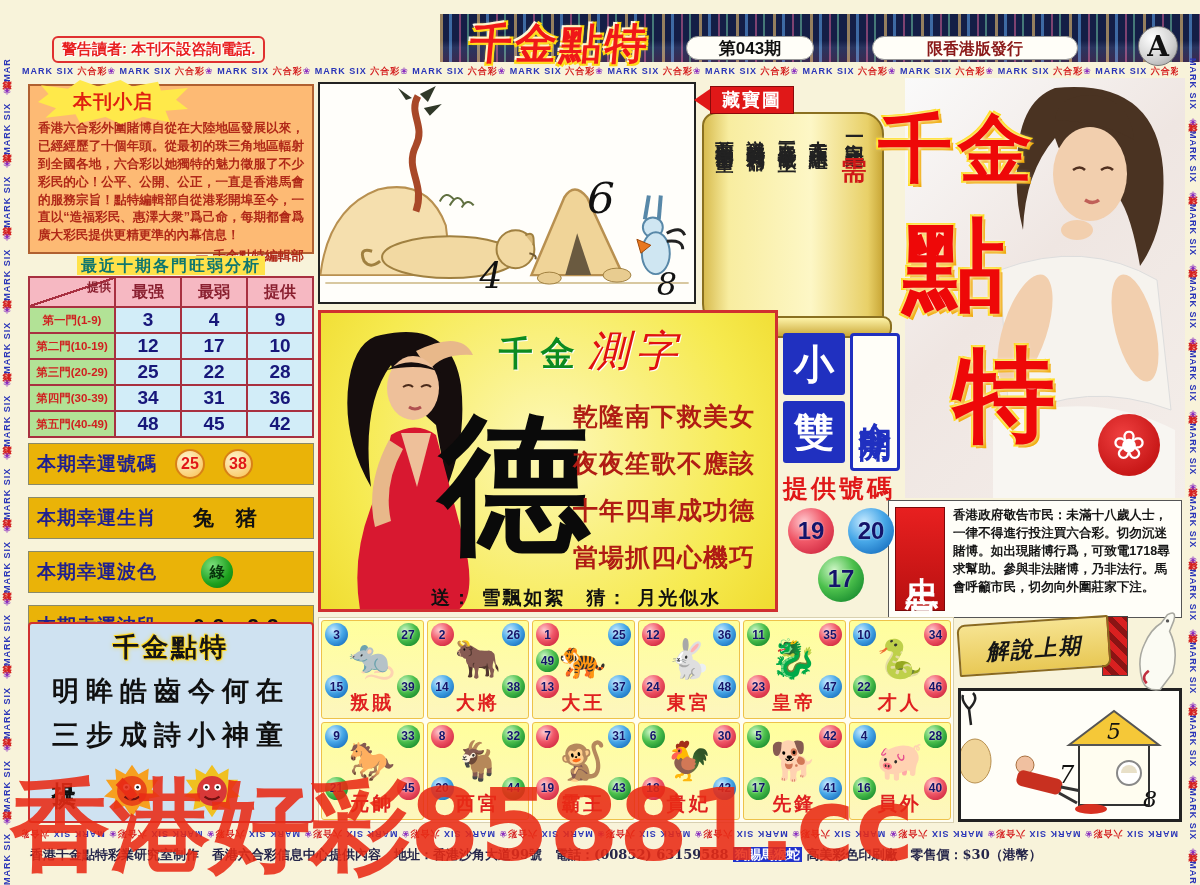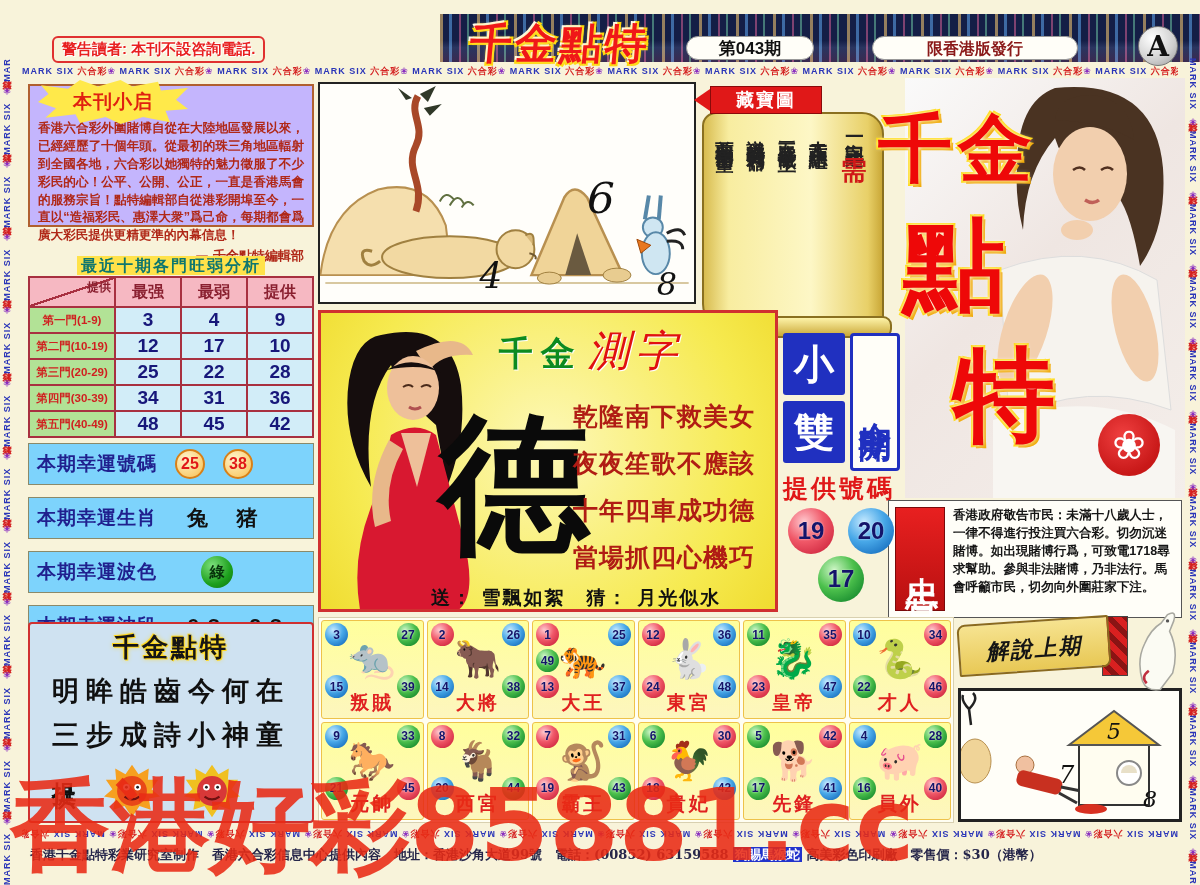"本刊小启" .intro-box { background: #c4b5fd -> #fdba74; height: 143px -> 170px }
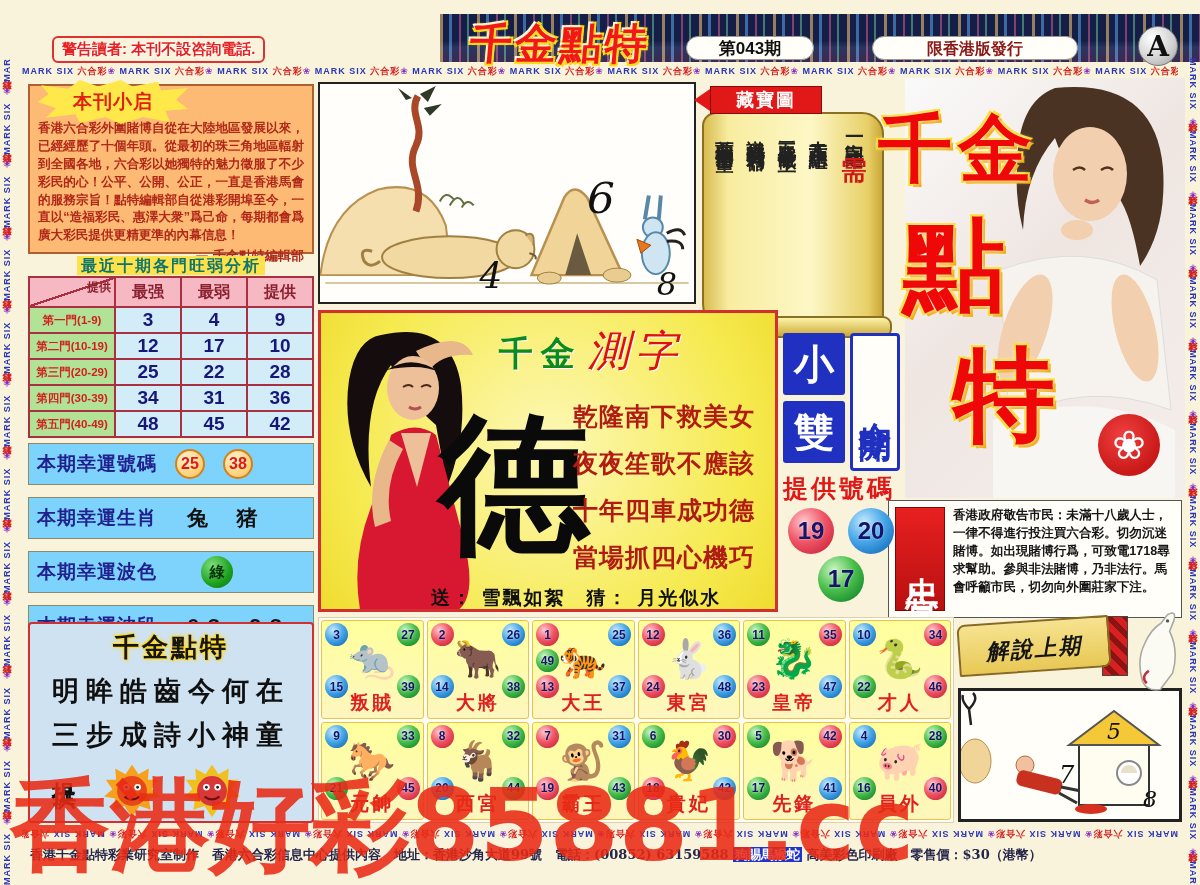"藏寶圖" .arrow-body { padding: 1px 25px -> 1px 11px }
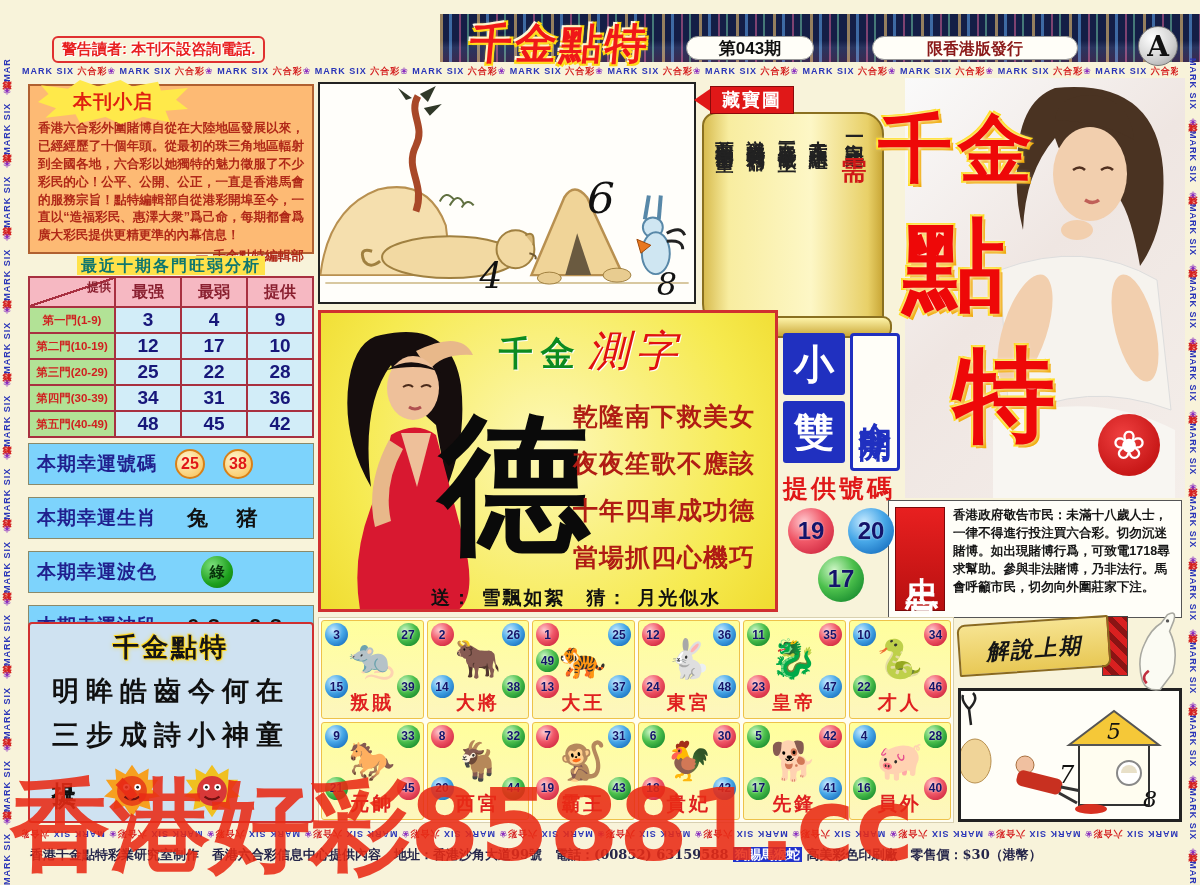"本期幸運號碼" .lucky-row { background: #7dd3fc -> #eab308 }
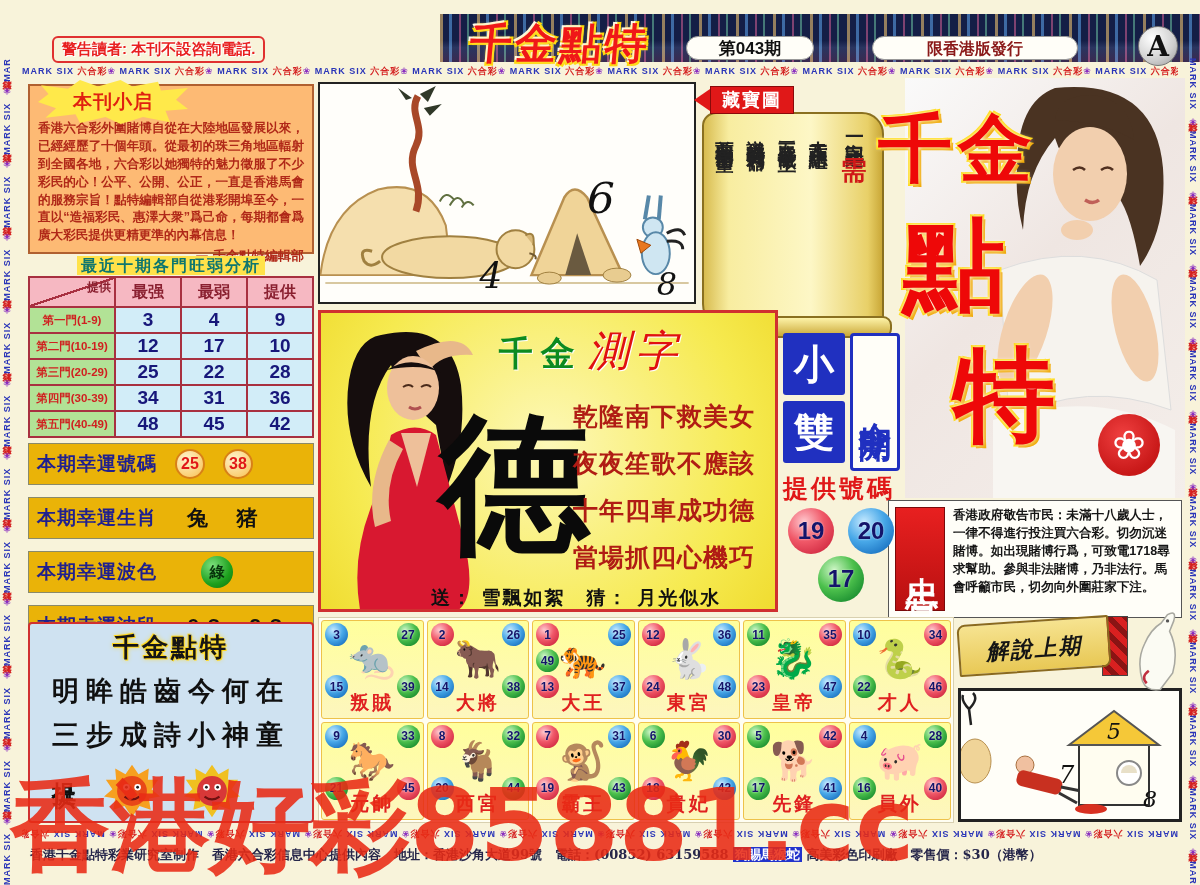"兔 猪" .lucky-text { font-family: Liberation Mono, monospace -> Liberation Sans, sans-serif; margin-left: 20px -> 26px }
